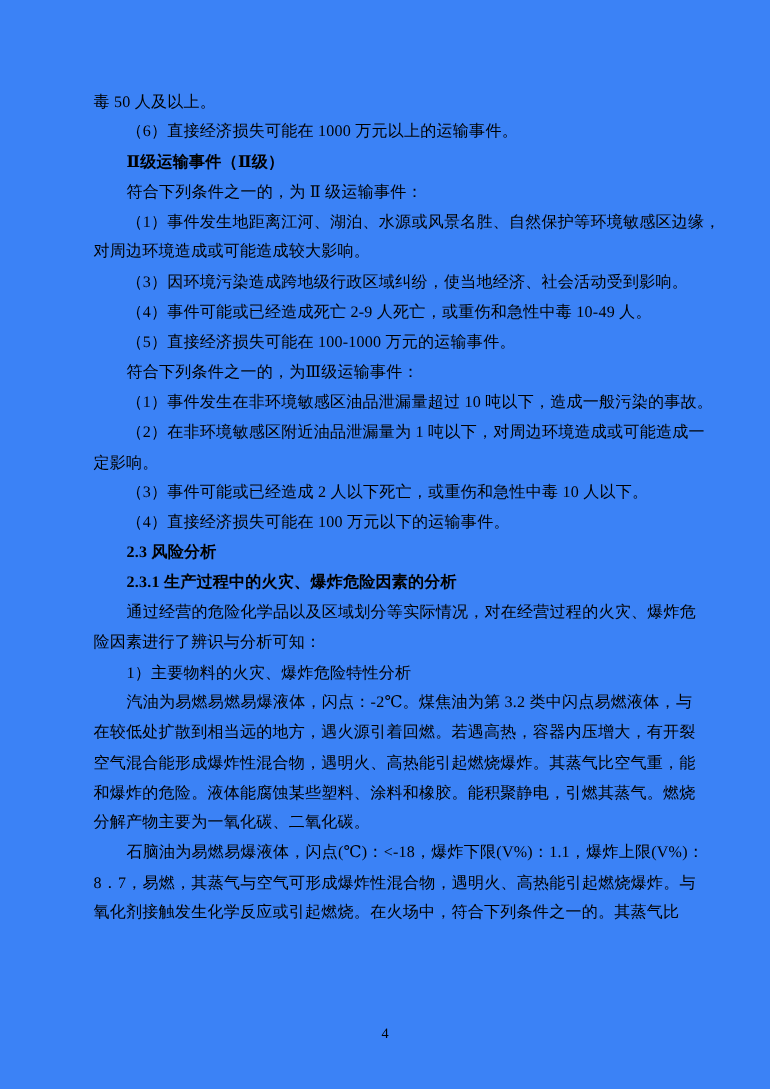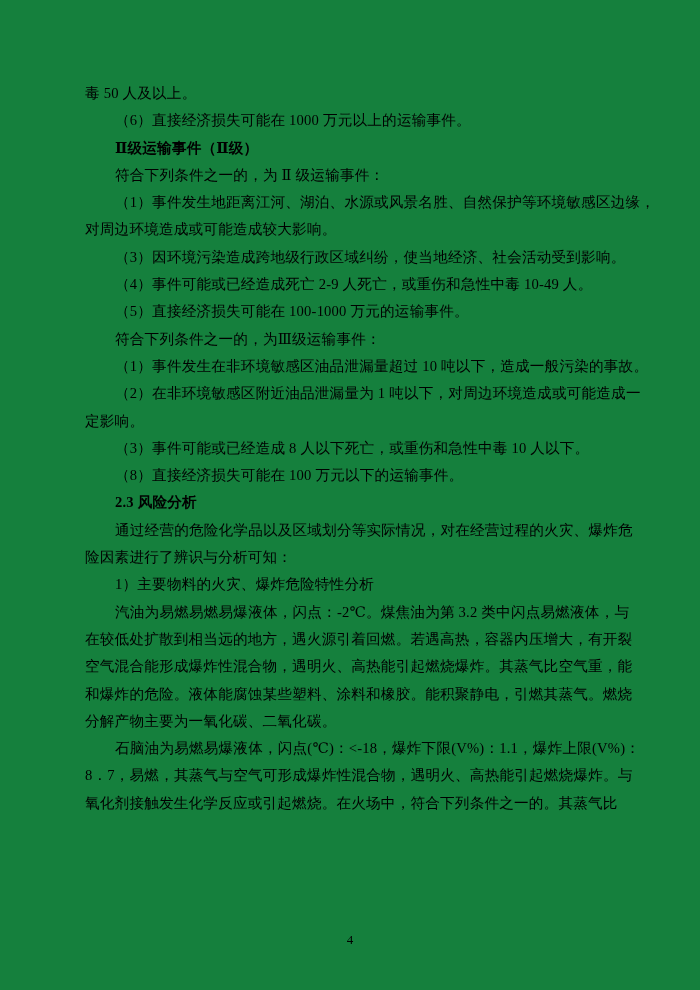"毒 50 人及以上。" .page { background: #15803d -> #3b82f6 }
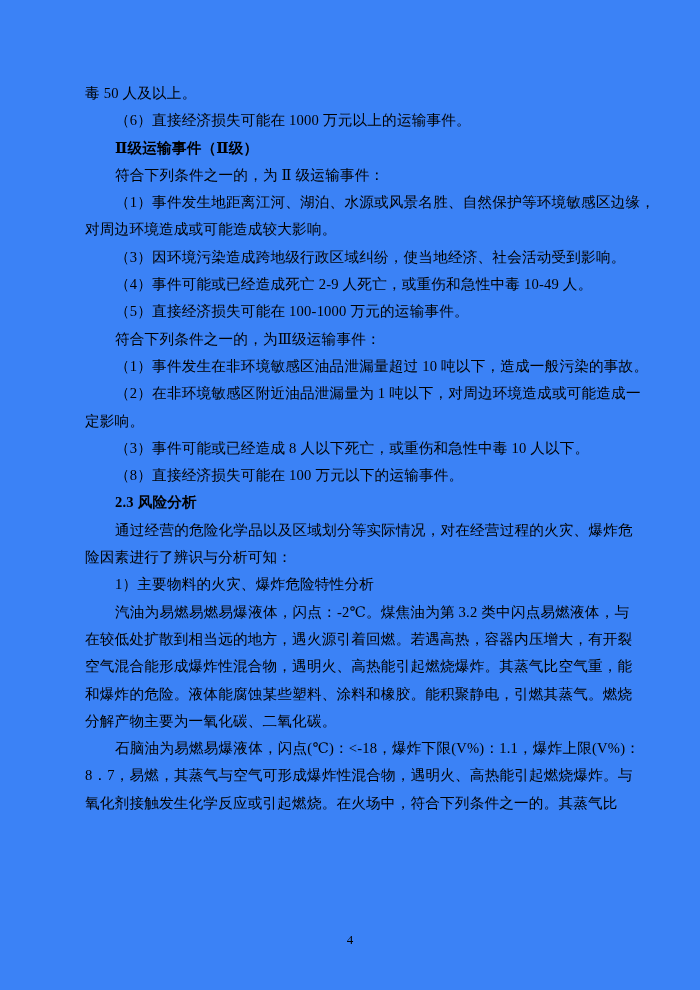"（3）事件可能或已经造成 8 人以下死亡，或重伤和急性中毒 10 人以下。" div.line { text: 8 -> 2 }
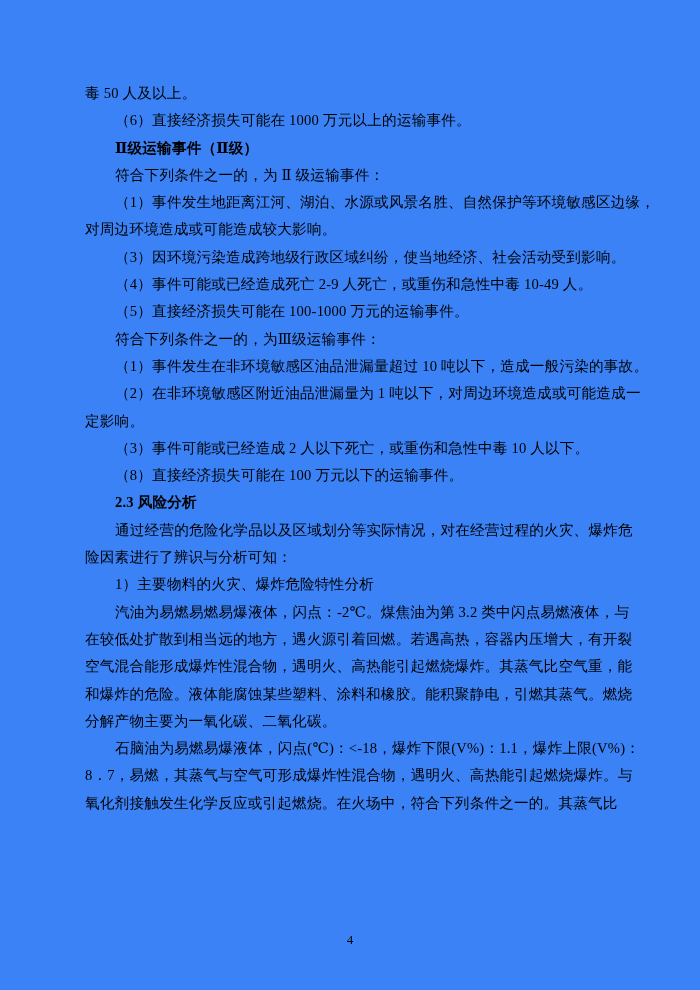"（8）直接经济损失可能在 100 万元以下的运输事件。" div.line { text: 8 -> 4 }
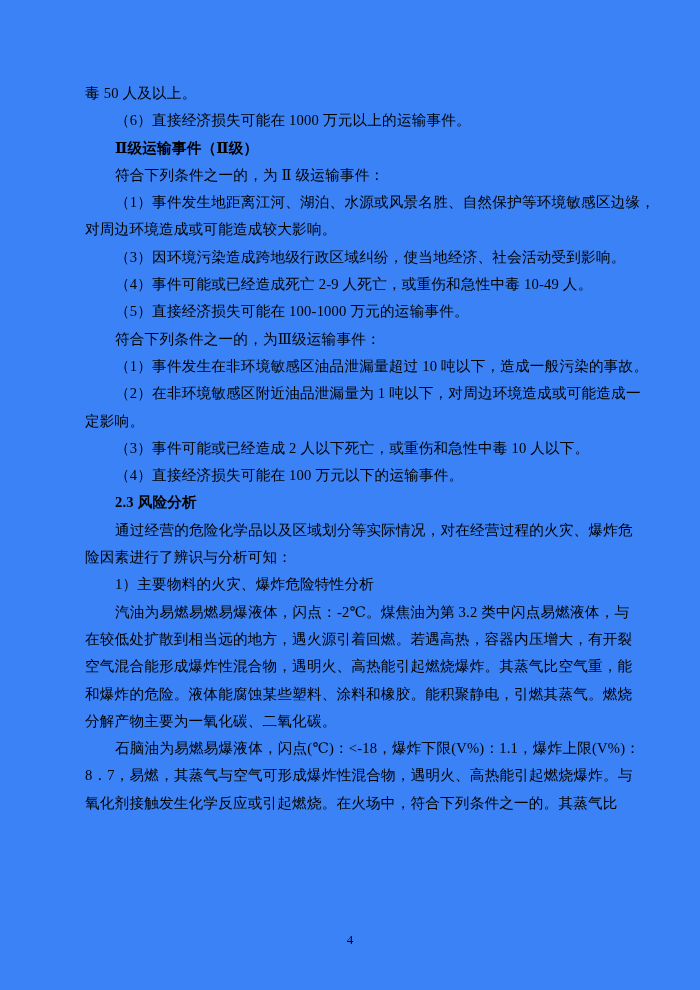"2.3.1 生产过程中的火灾、爆炸危险因素的分析" div.line { html: none -> <div>2.3.1 生产过程中的火灾、爆炸危险因素的分析</div> }
